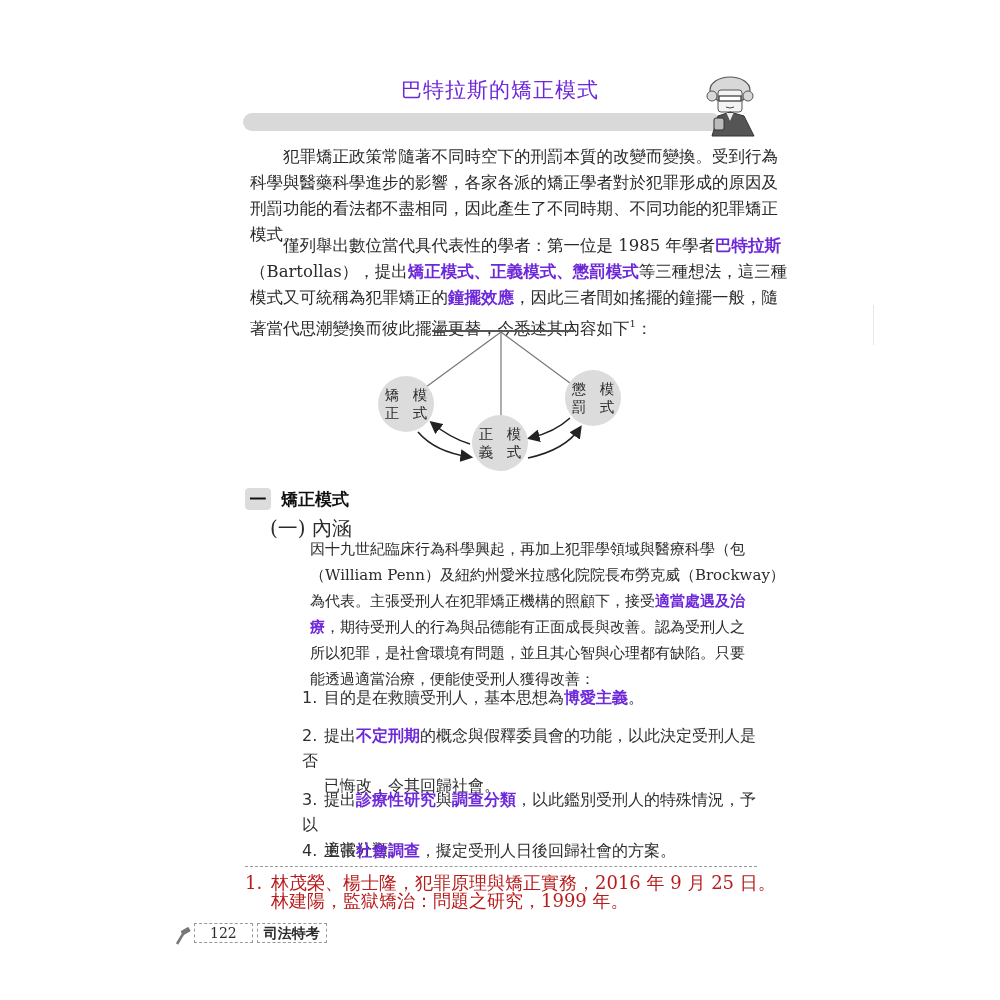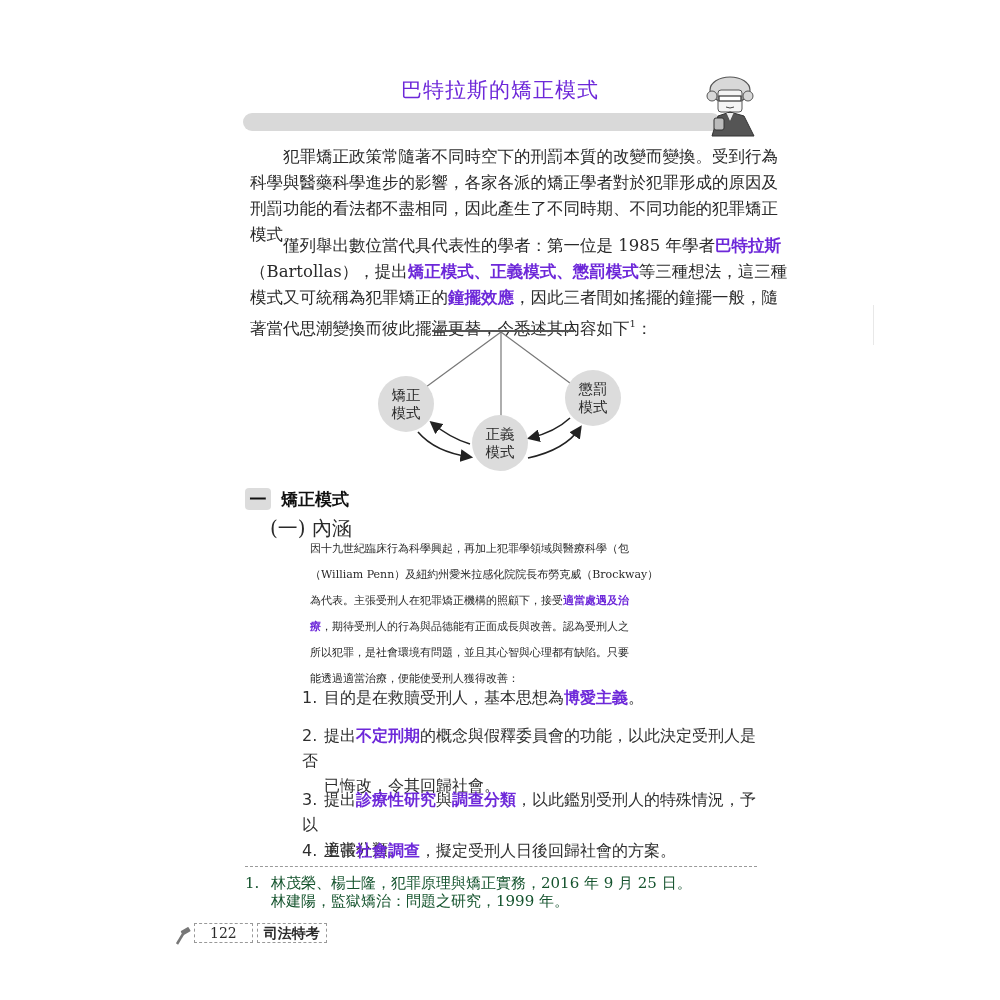"矯正" .node { flex-direction: column -> row }
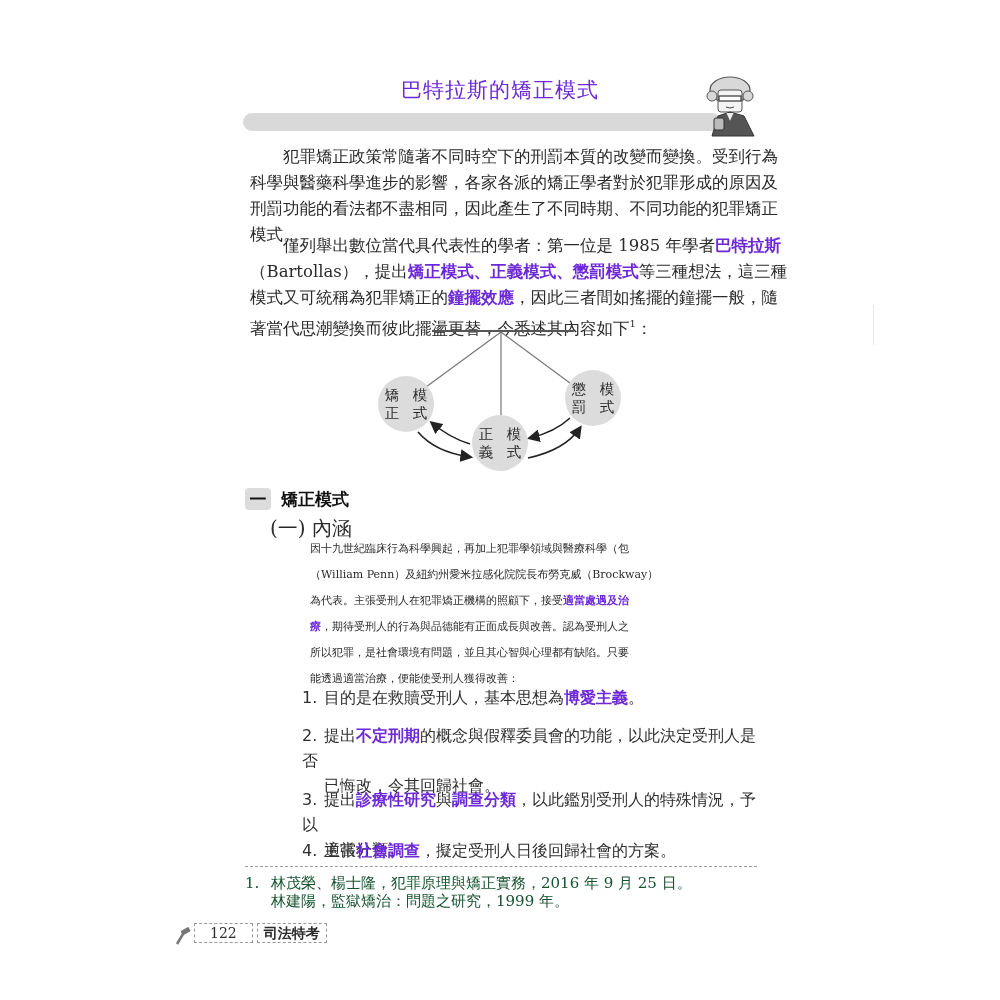"因十九世紀臨床行為科學興起，再加上犯罪學領域與醫療科學（包" .body2 { font-size: 11px -> 15px }
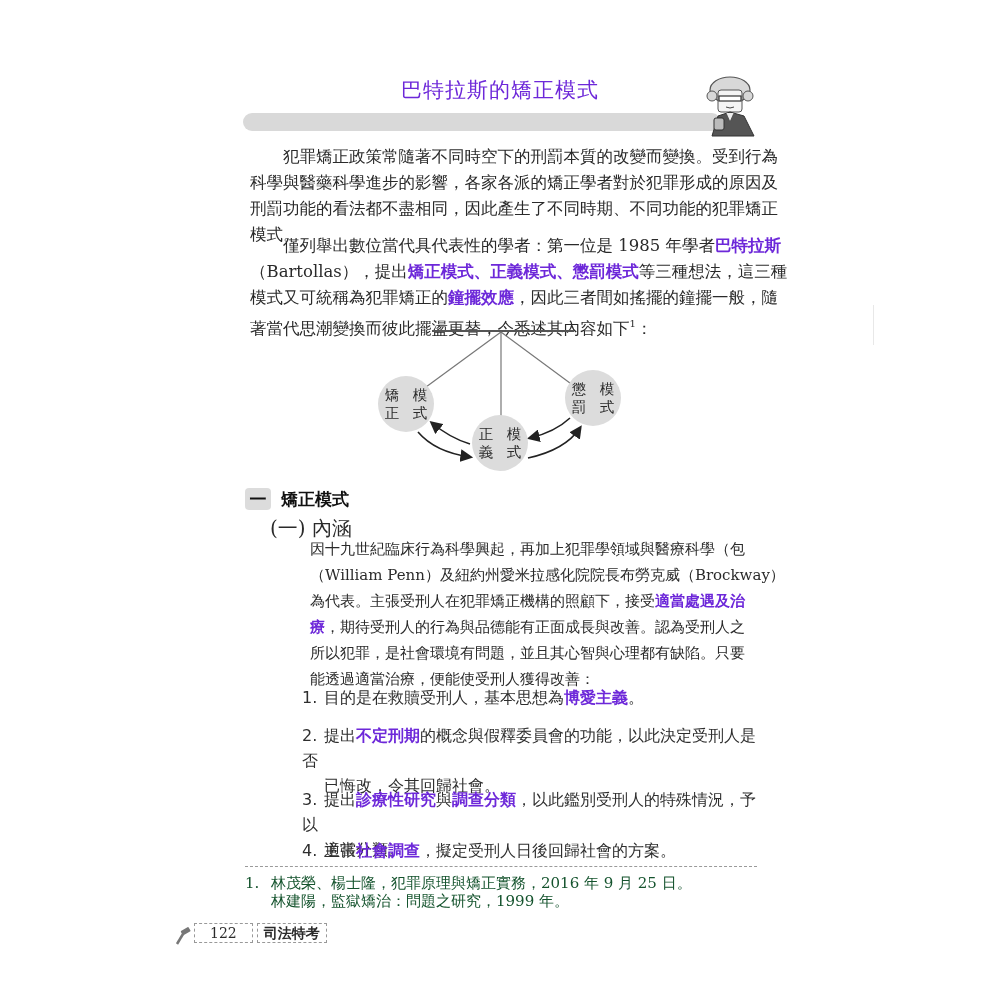"1. 林茂榮、楊士隆，犯罪原理與矯正實務，2016 年 9 月" .fn { color: #14532d -> #b91c1c; font-size: 15px -> 18px }
